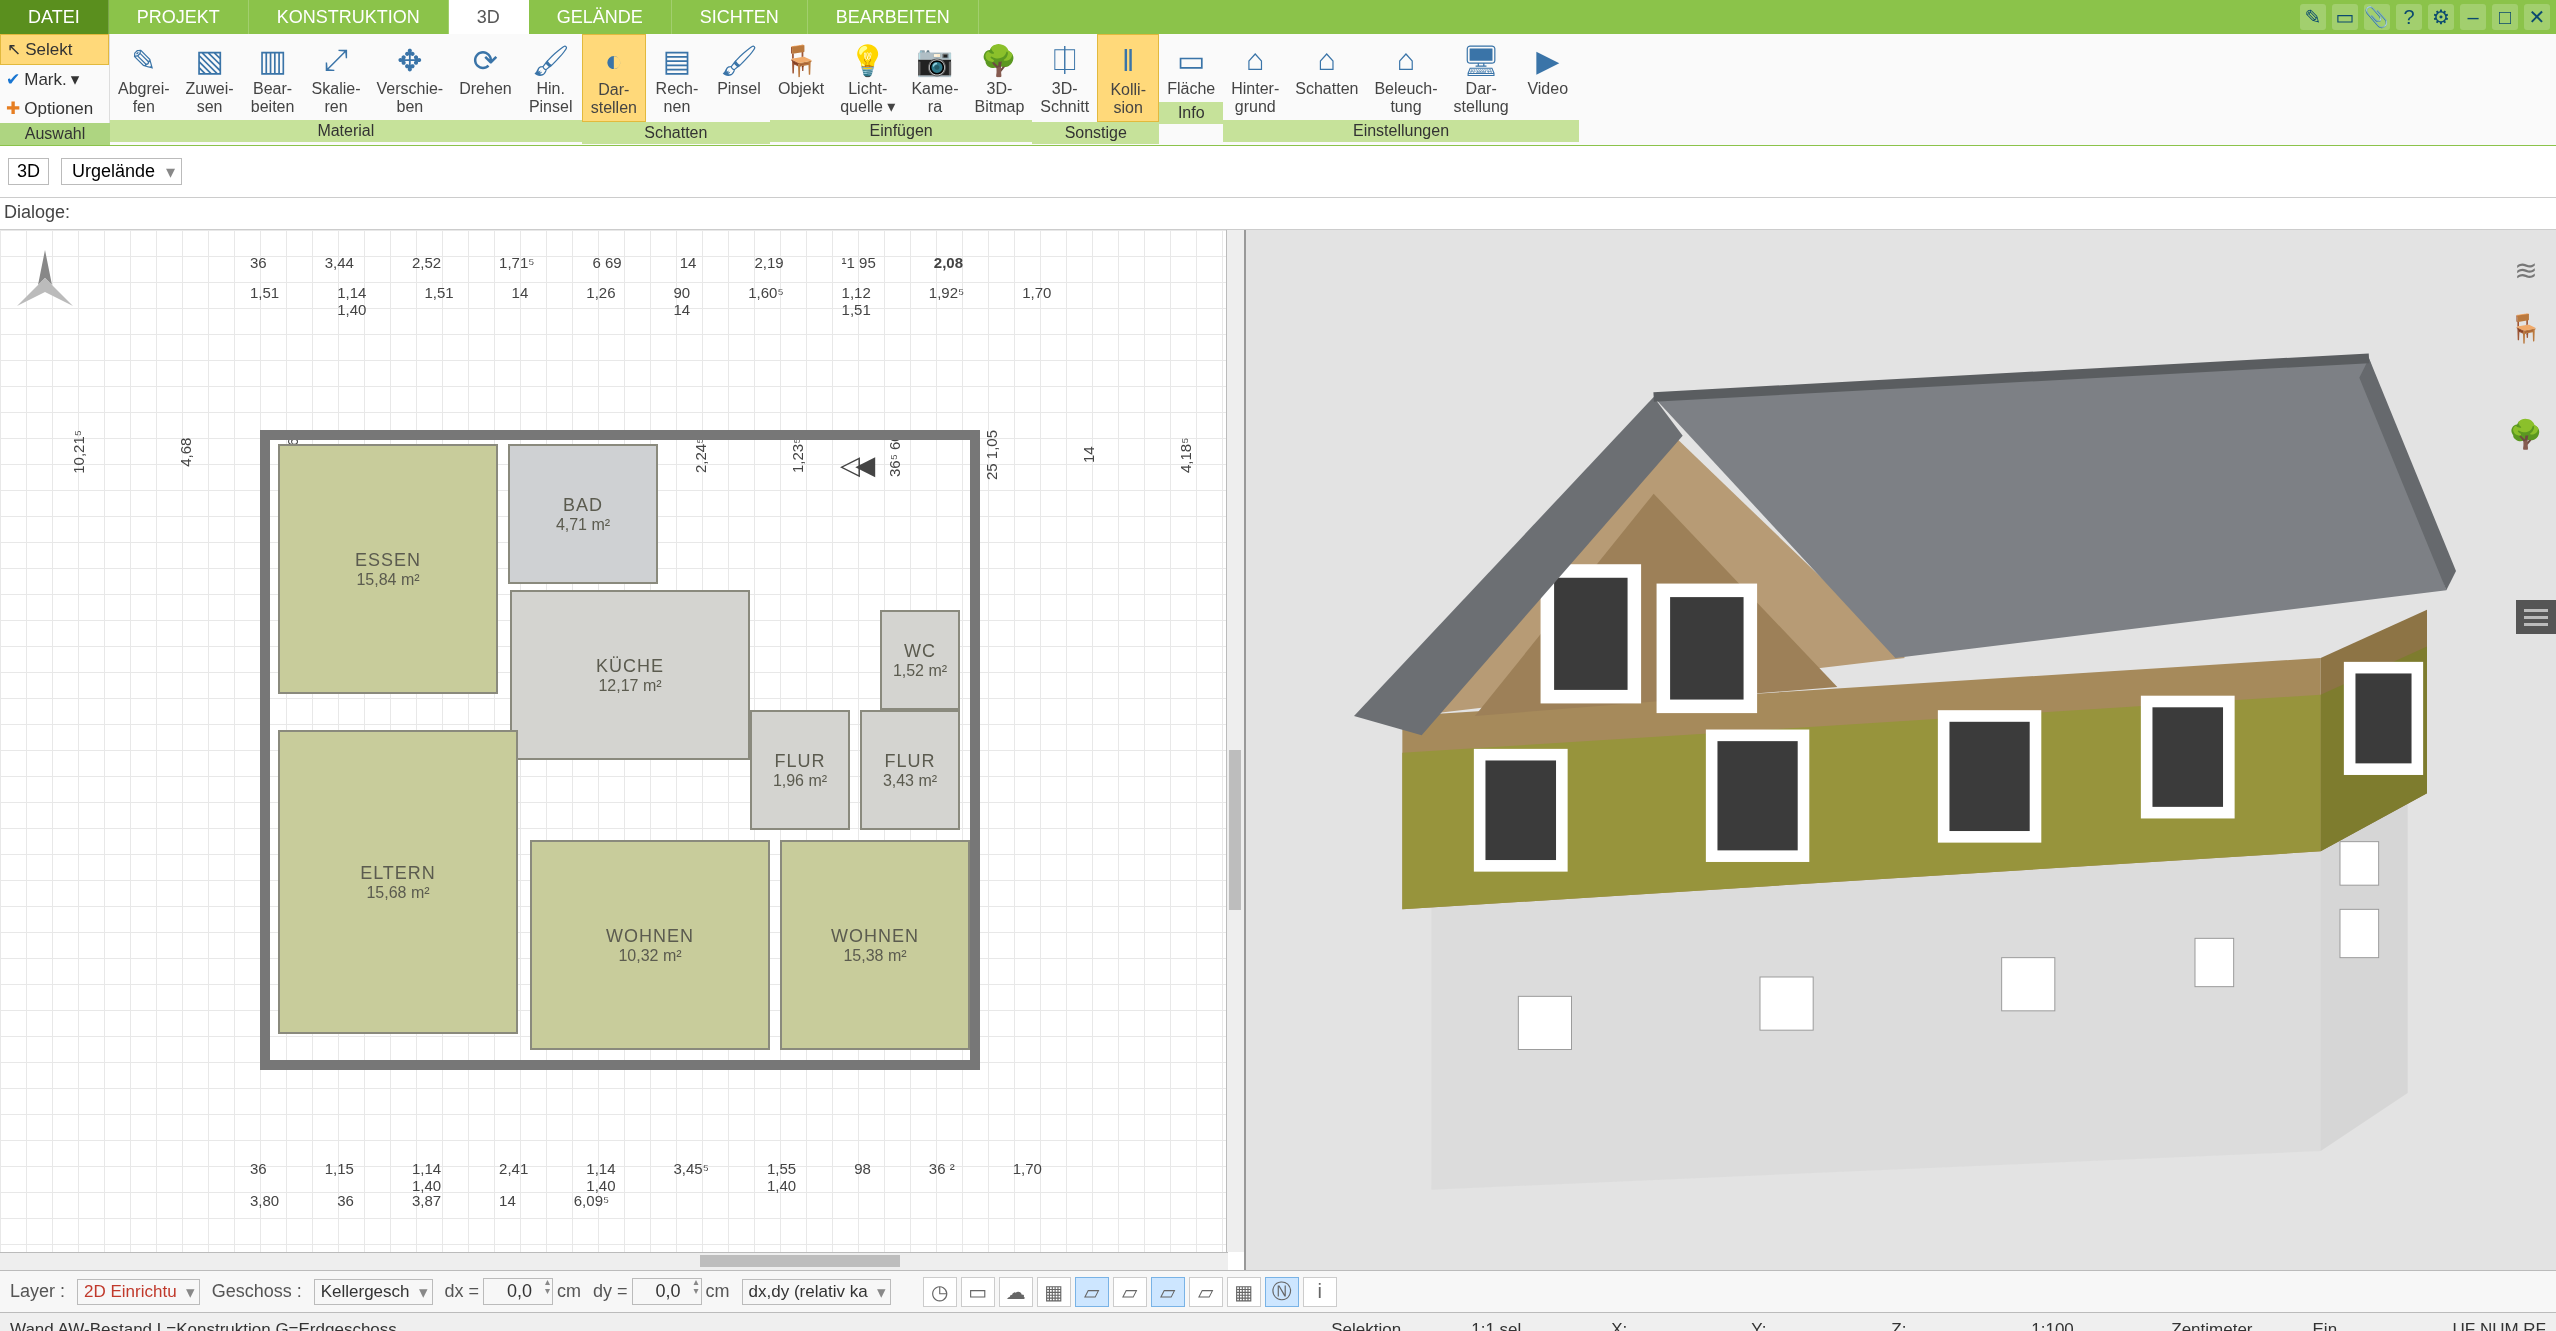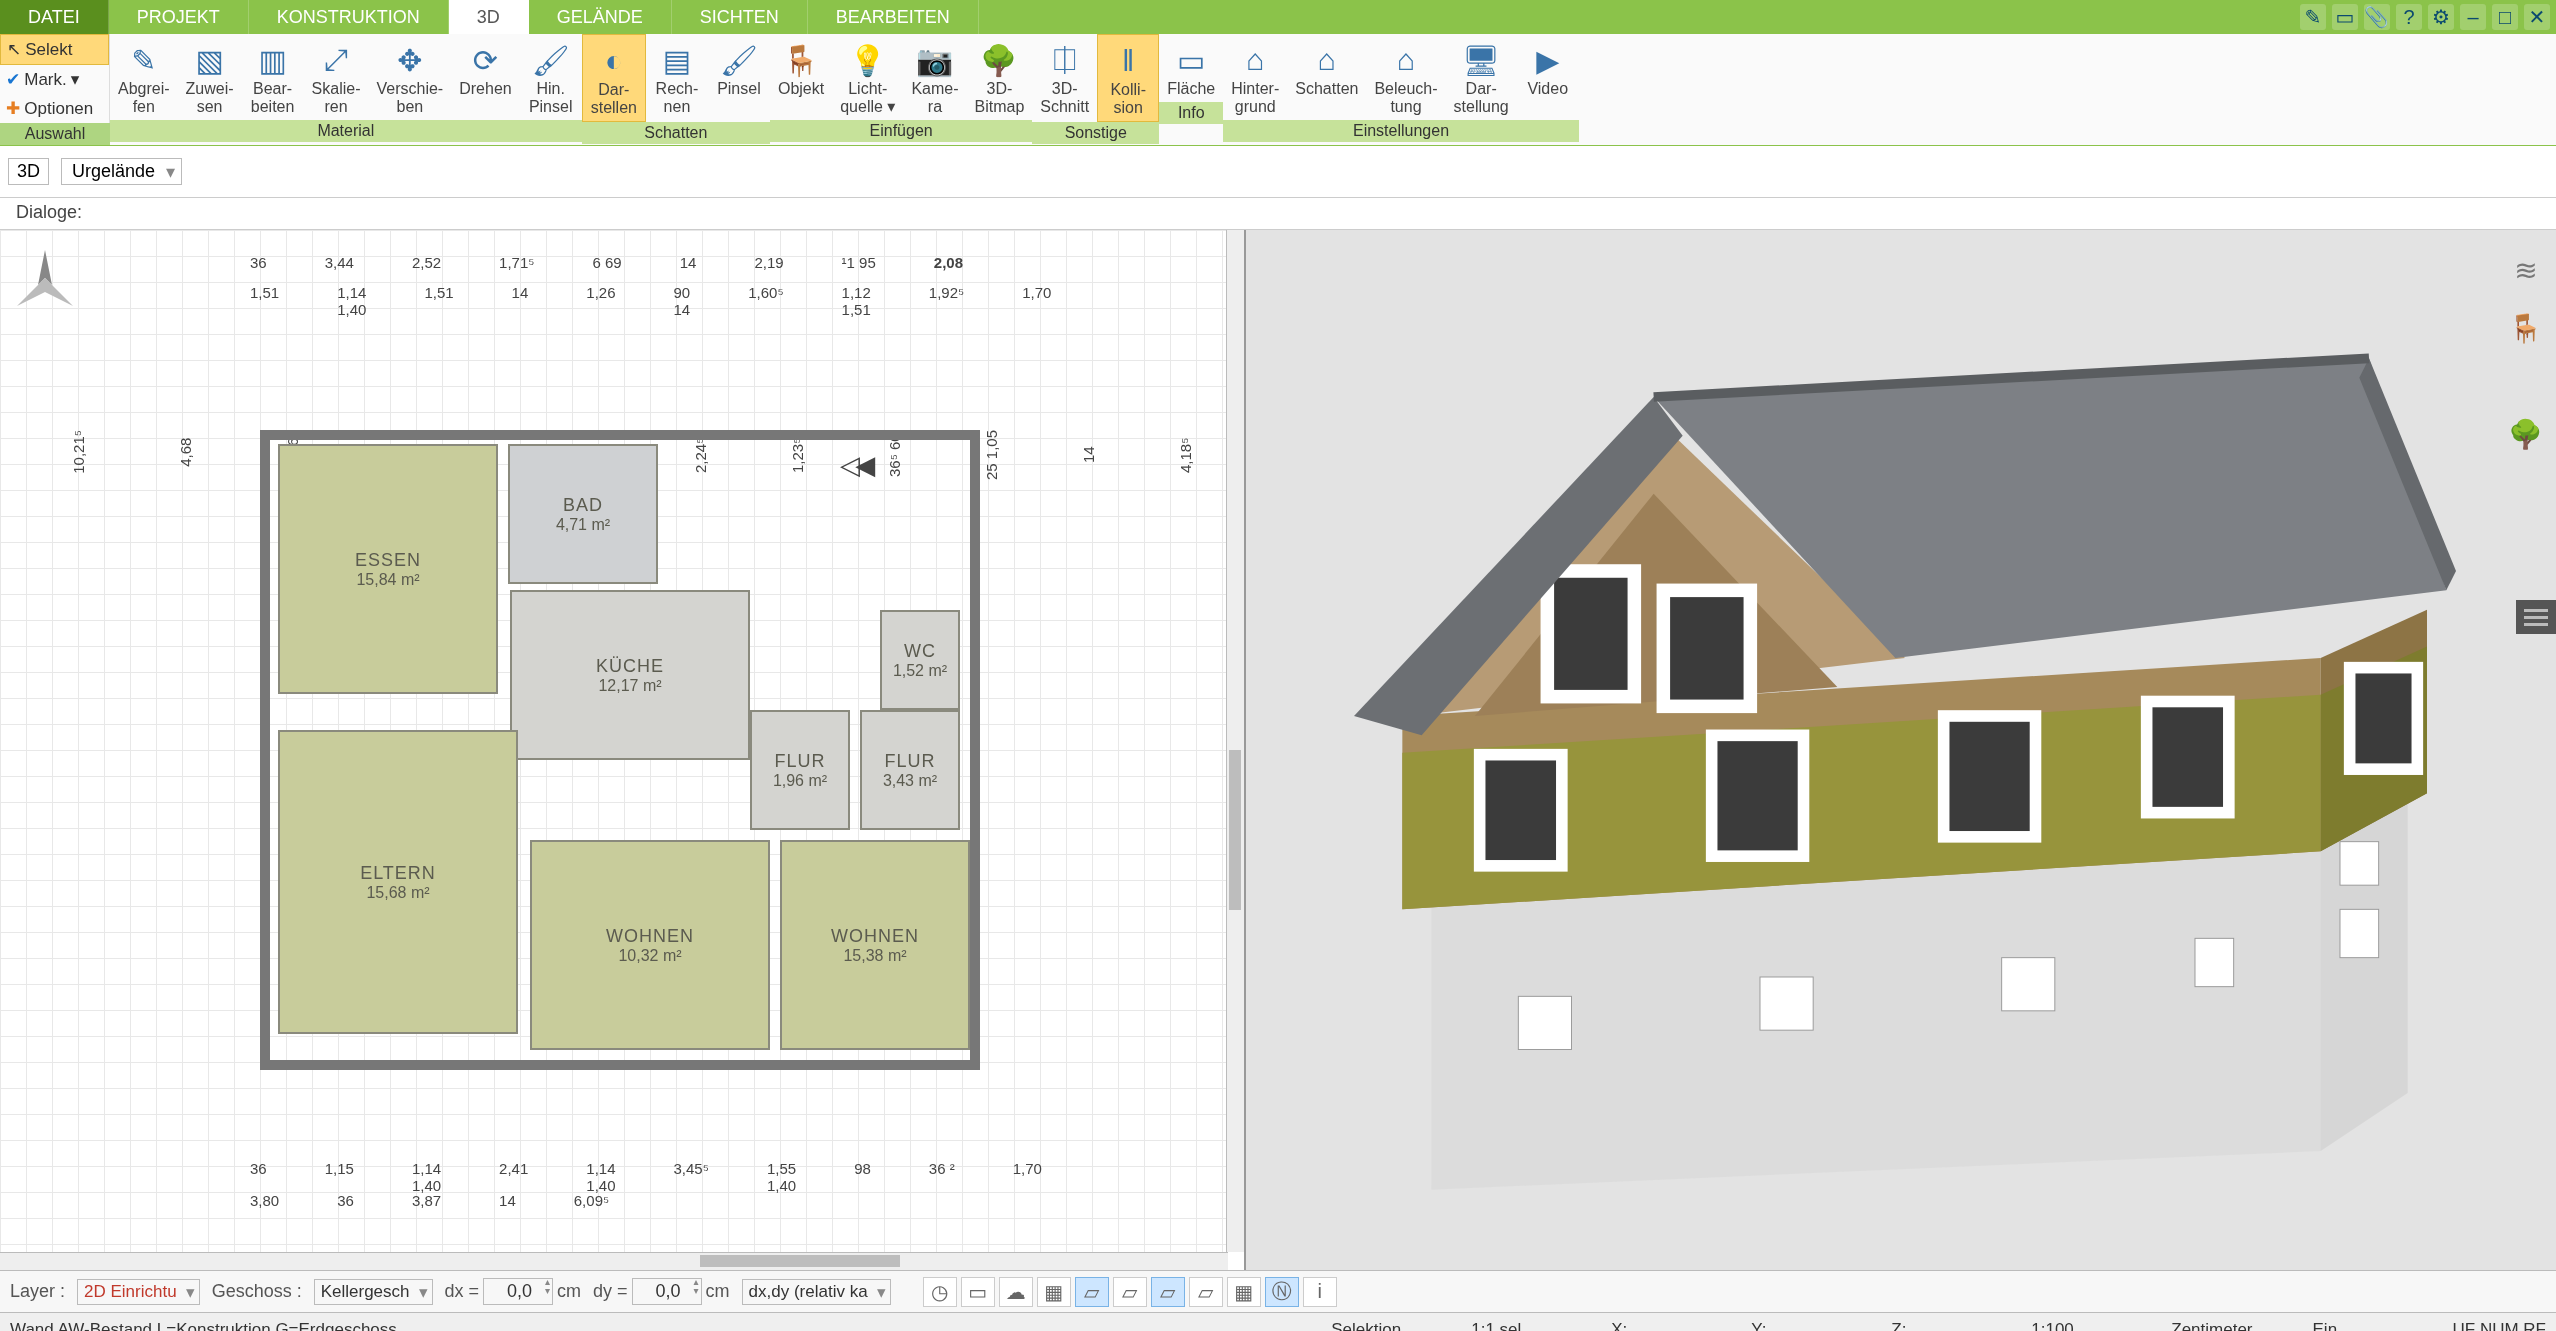"Dialoge:" .dlgbar { padding: 4px 16px -> 4px 4px }
